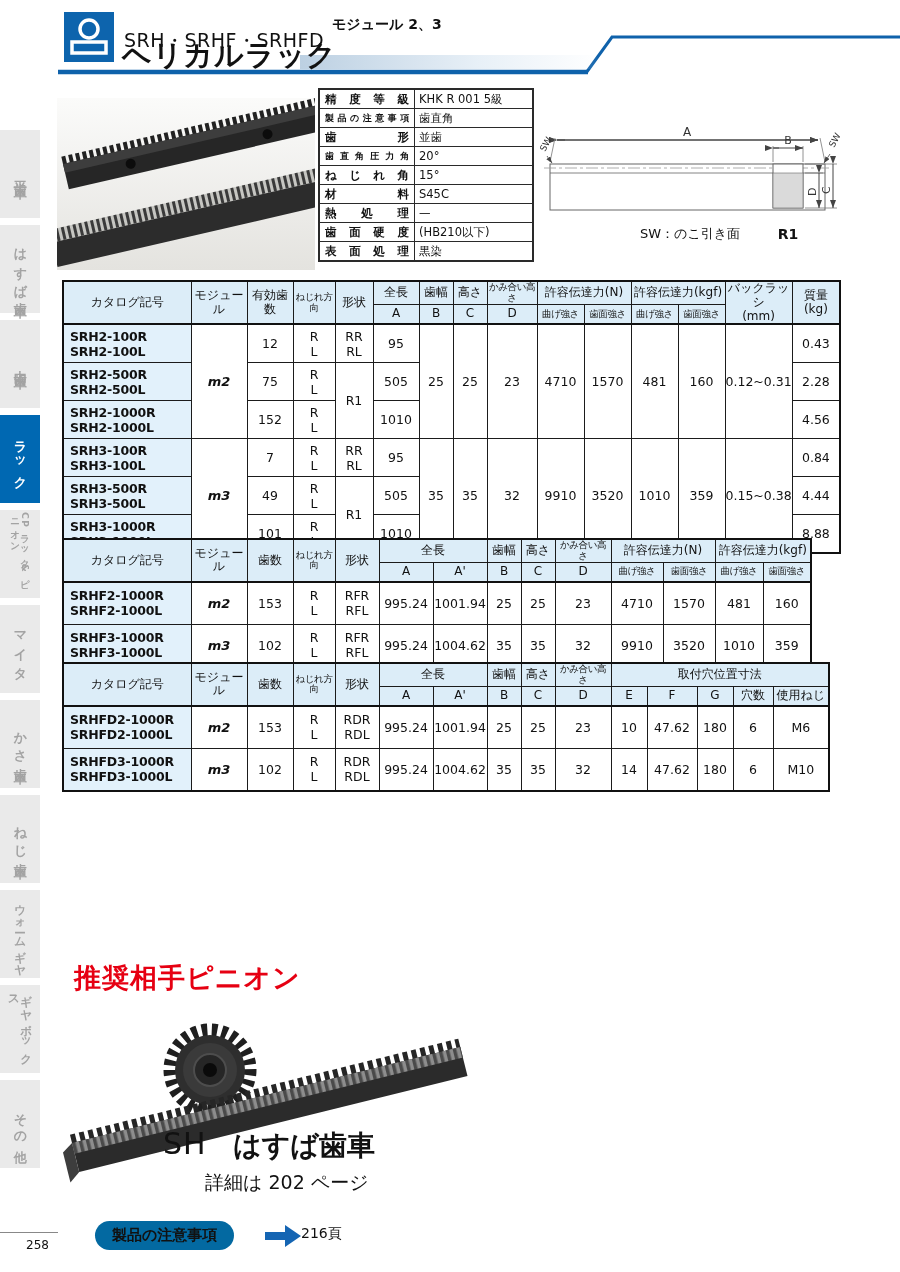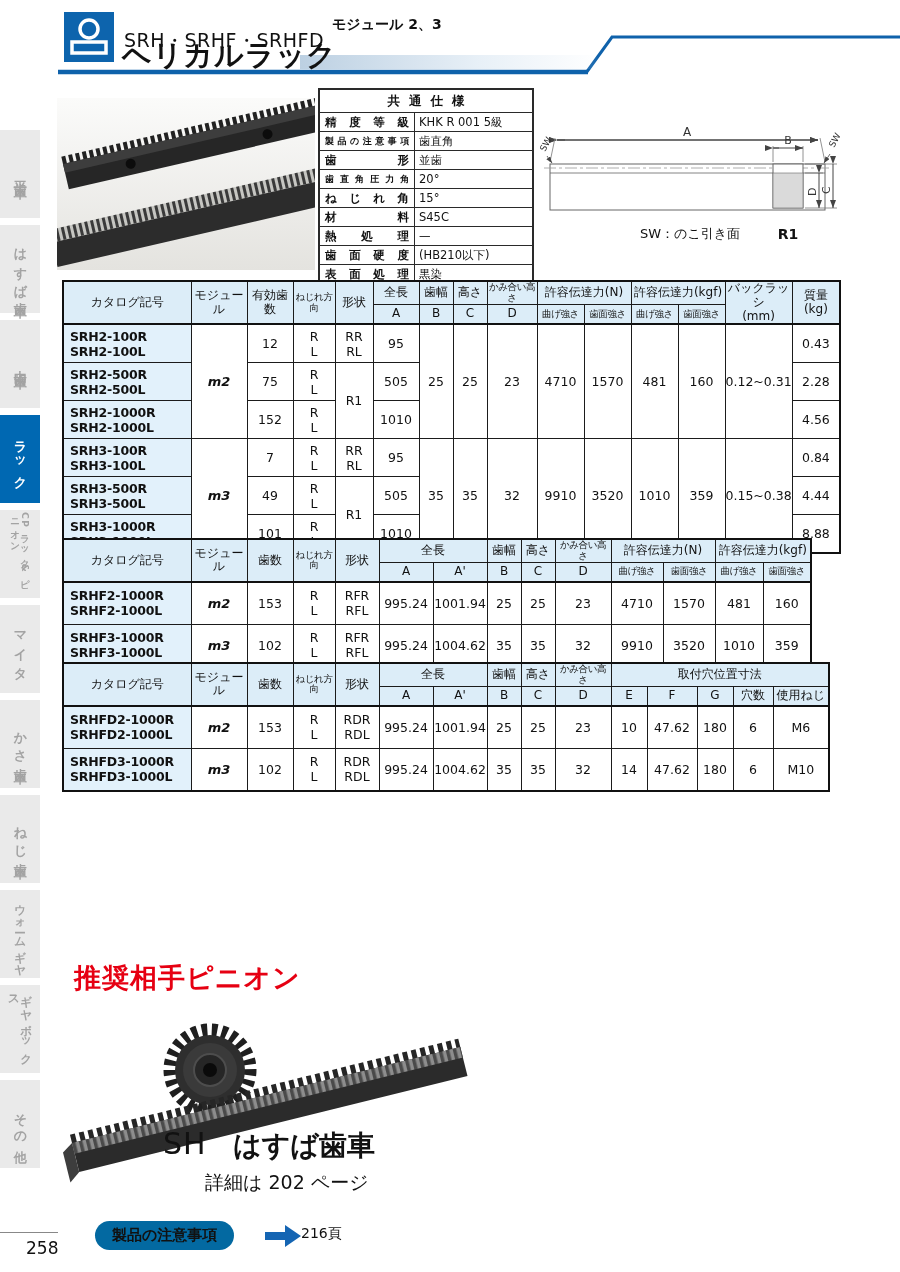"共通仕様" tr { html: <tr> <td>共通仕様</td> </tr> -> none }
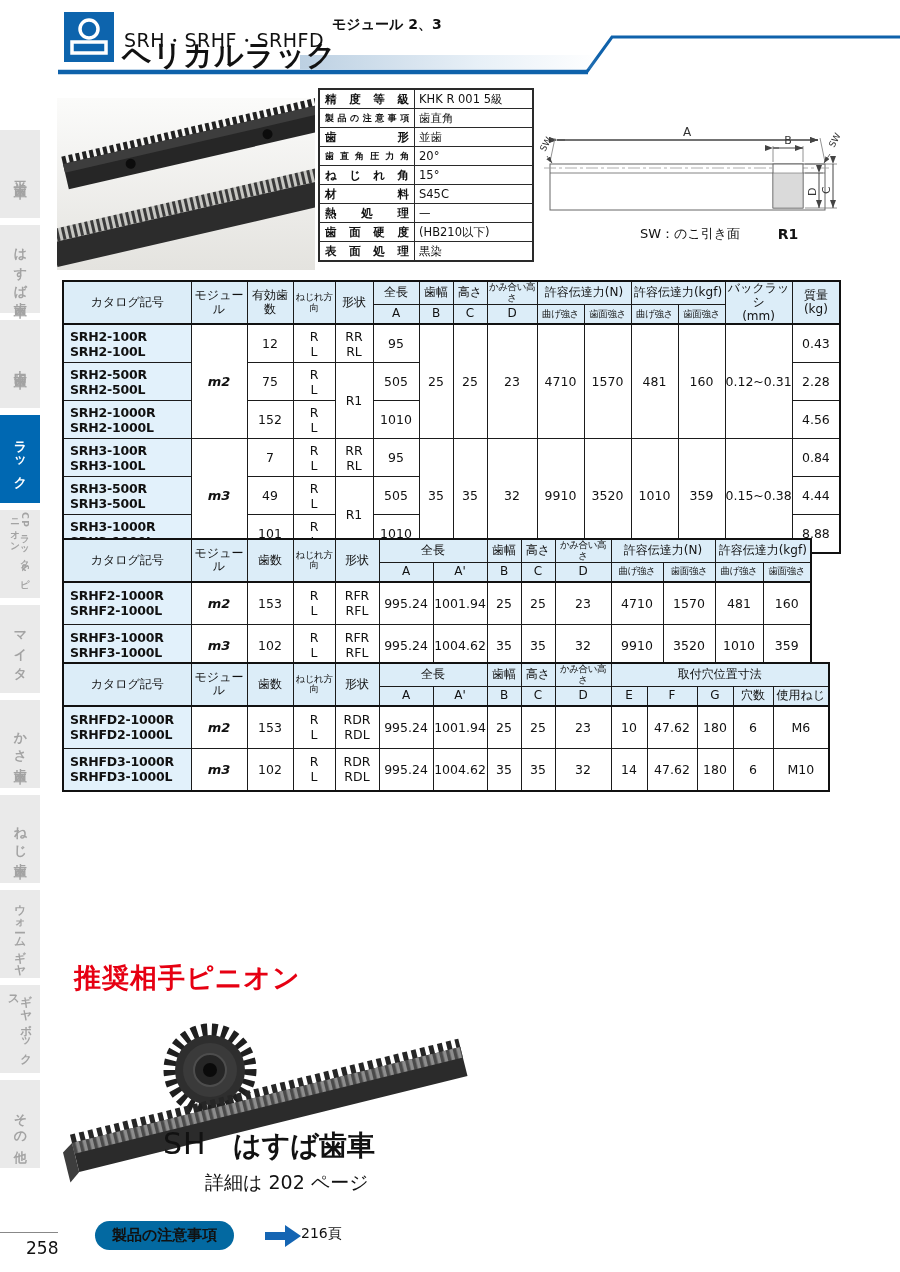"258" .pgnum { font-size: 17px -> 12px }
